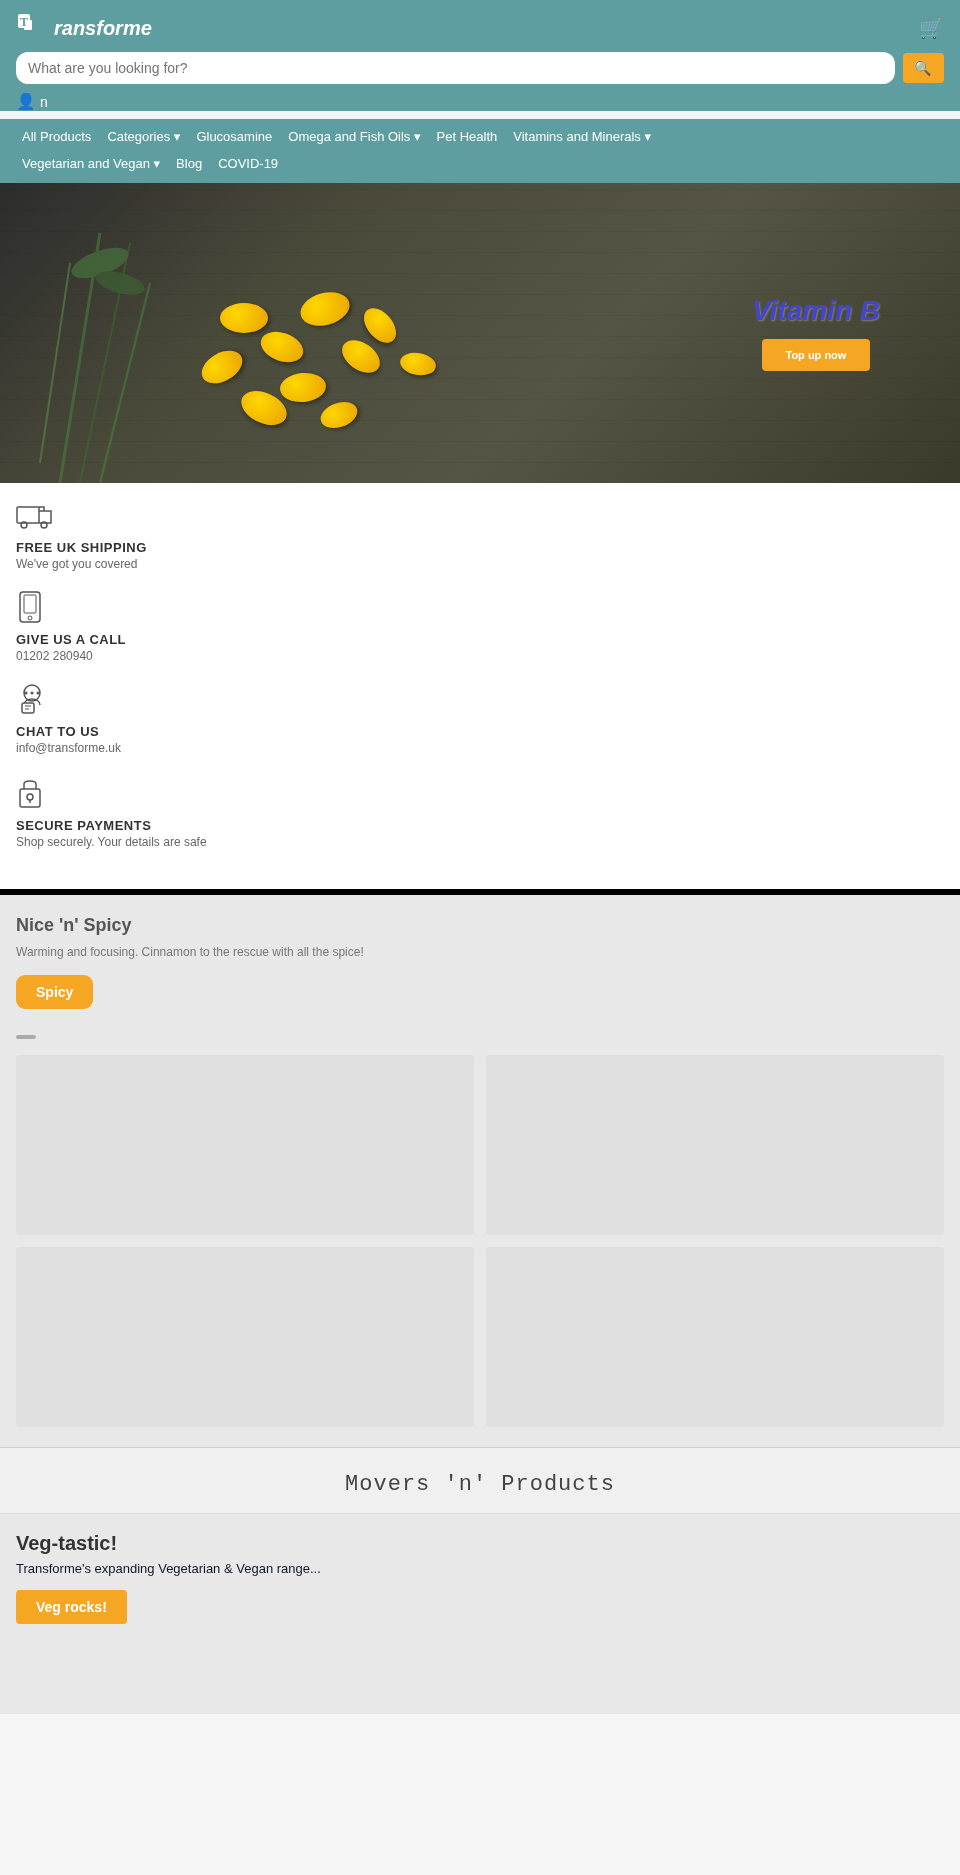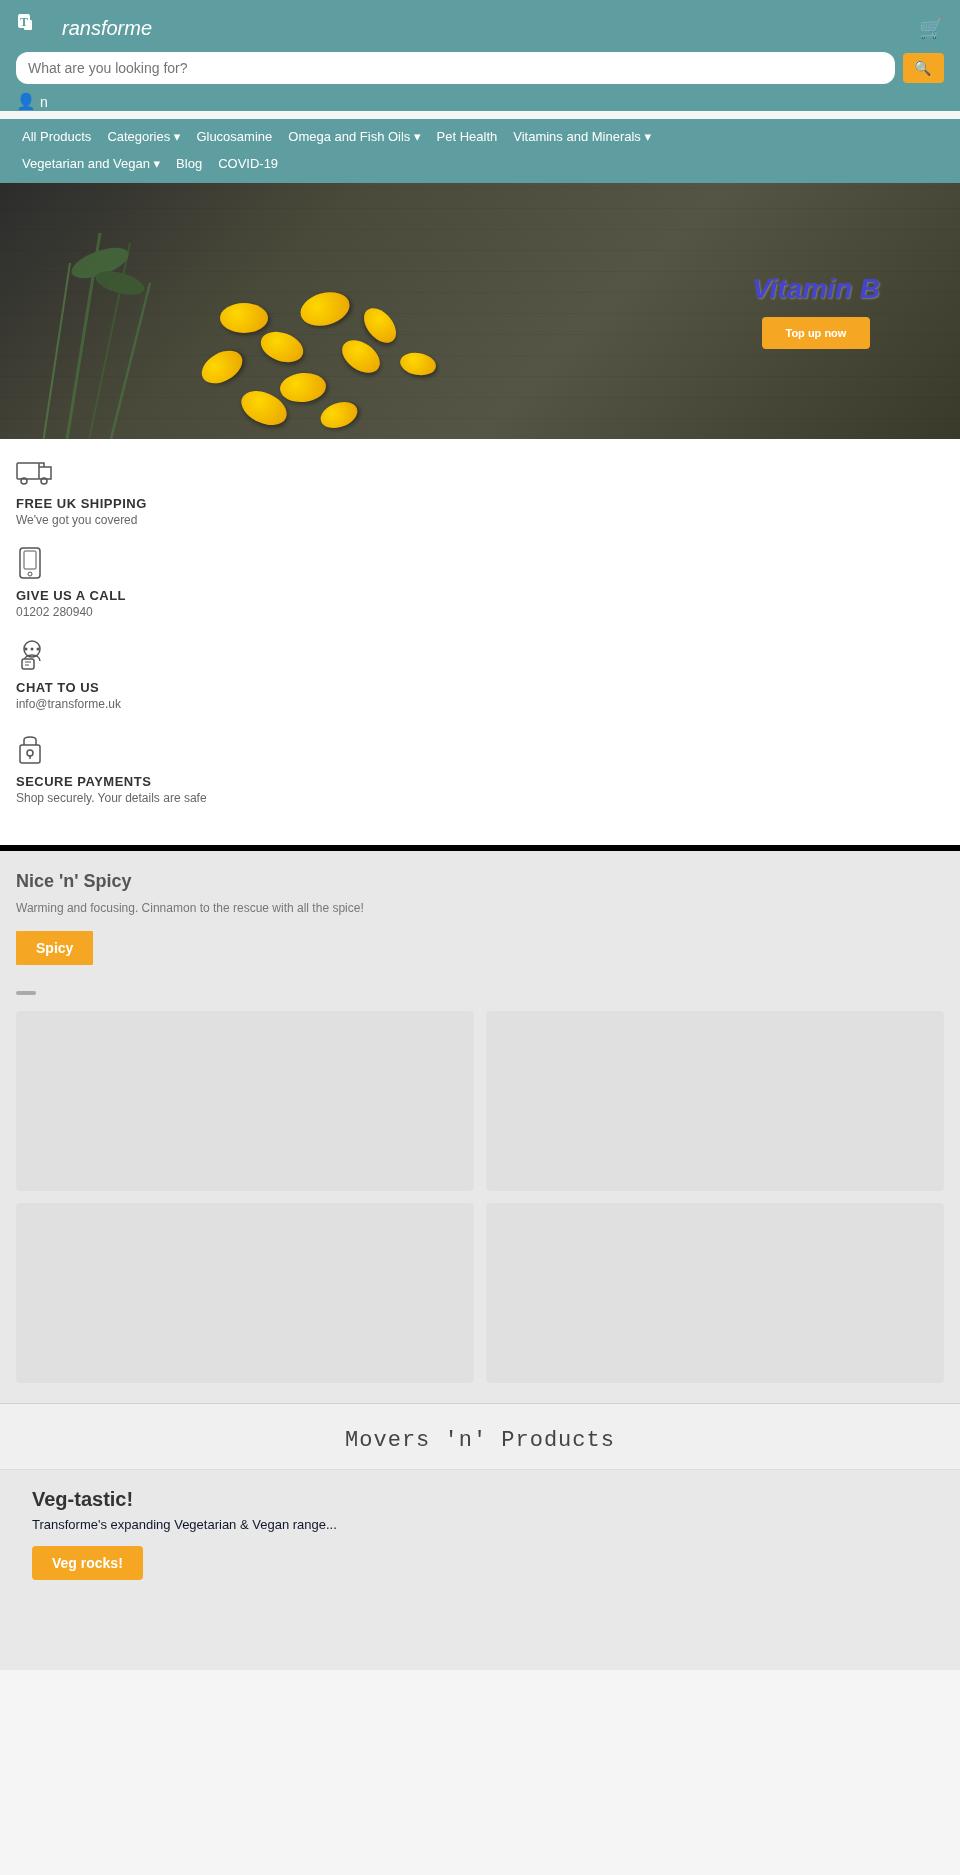"ransforme" .logo-text { font-weight: normal -> bold; margin-left: 8px -> none }
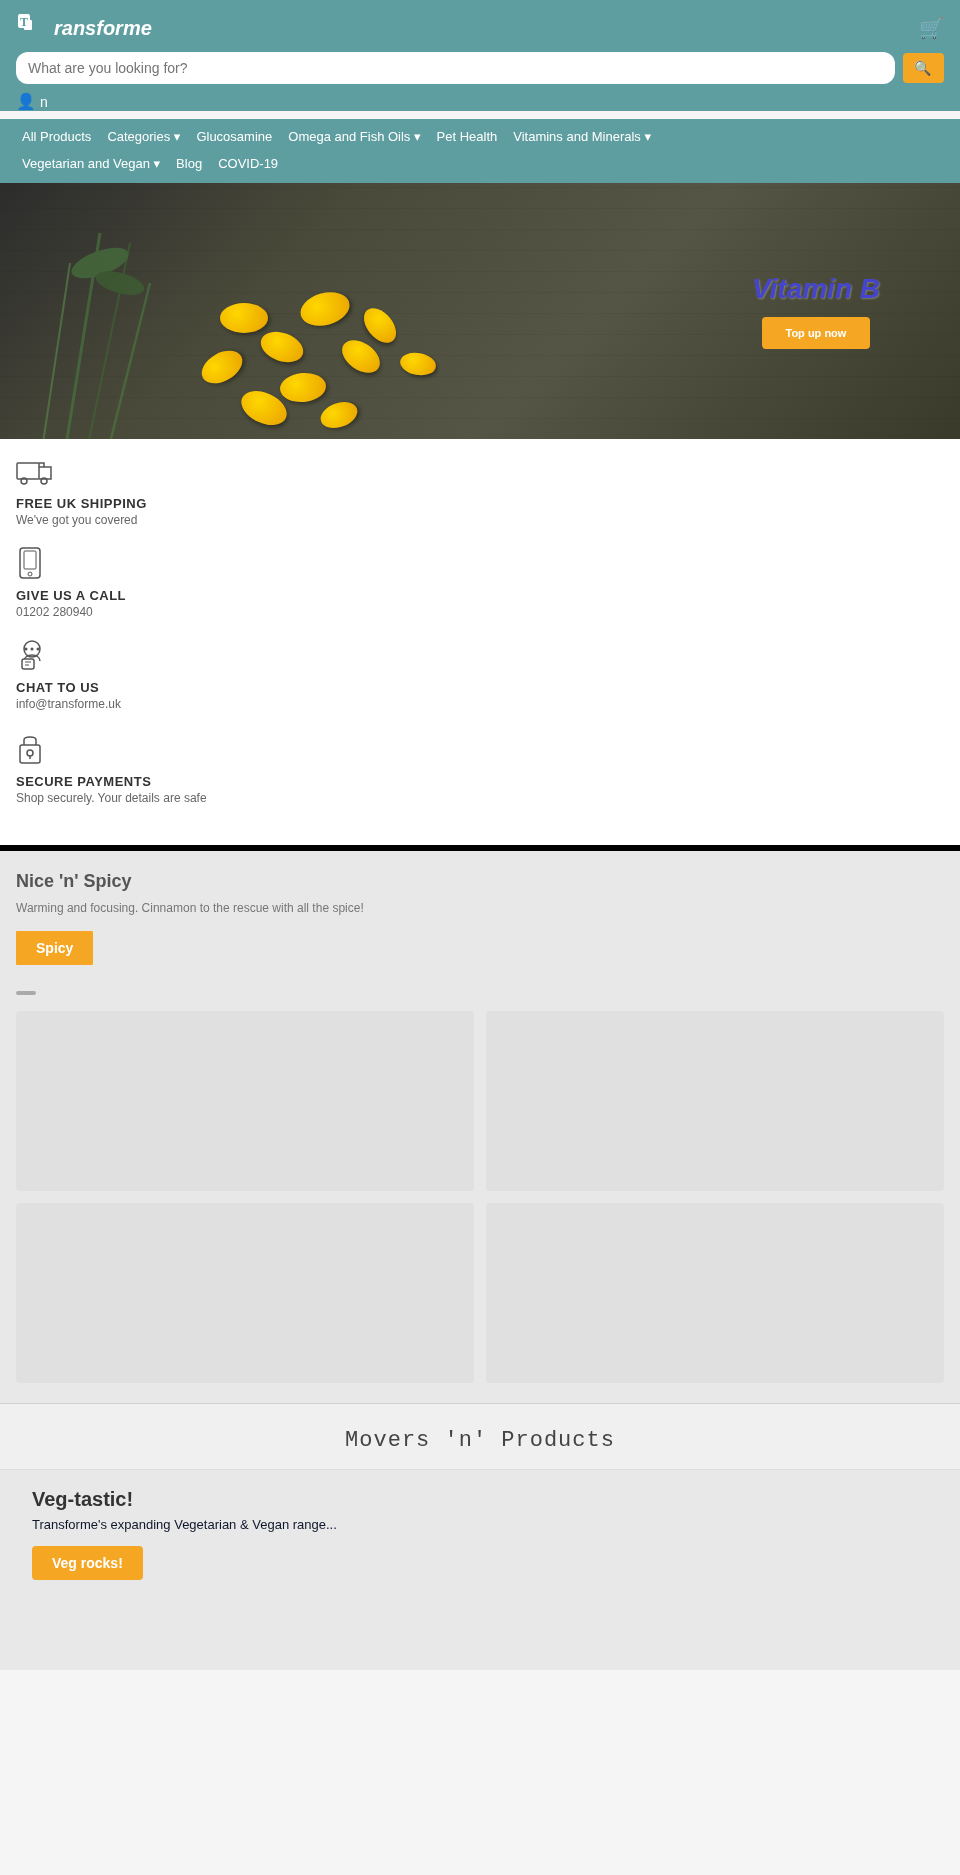"Vitamin B" .hero { height: 256px -> 300px }
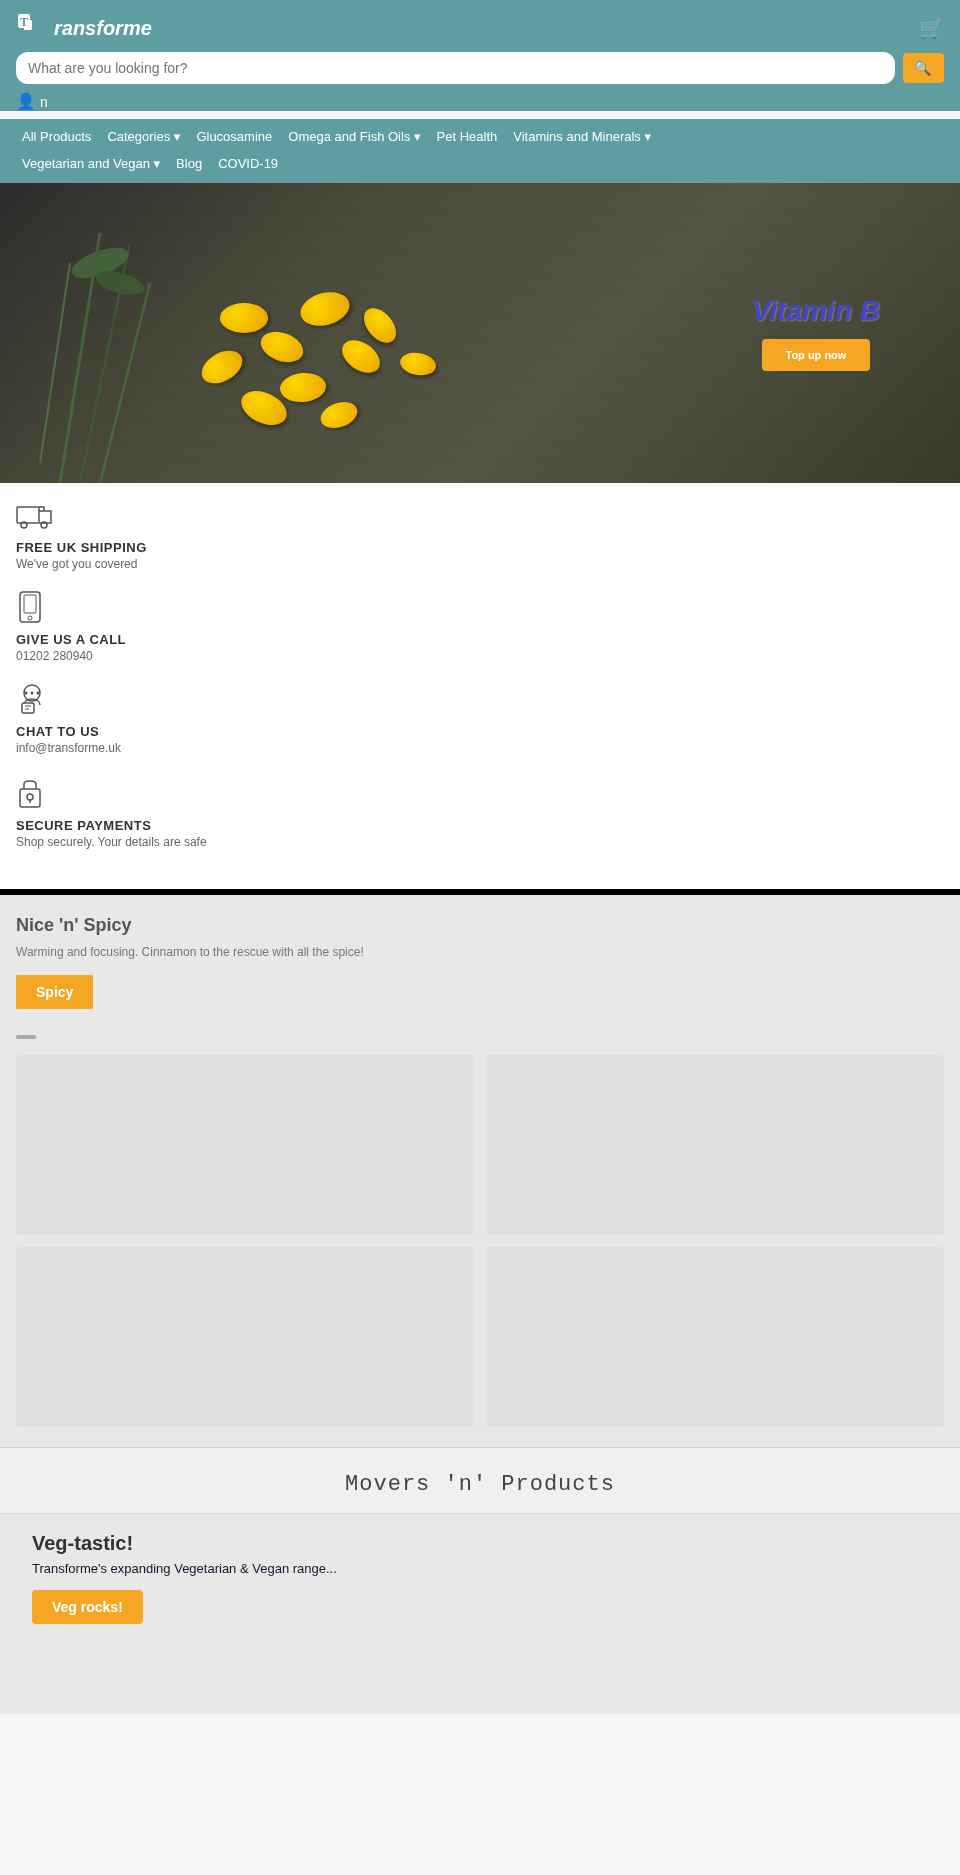"Spicy" .promo-btn { border-radius: 1px -> 9px }
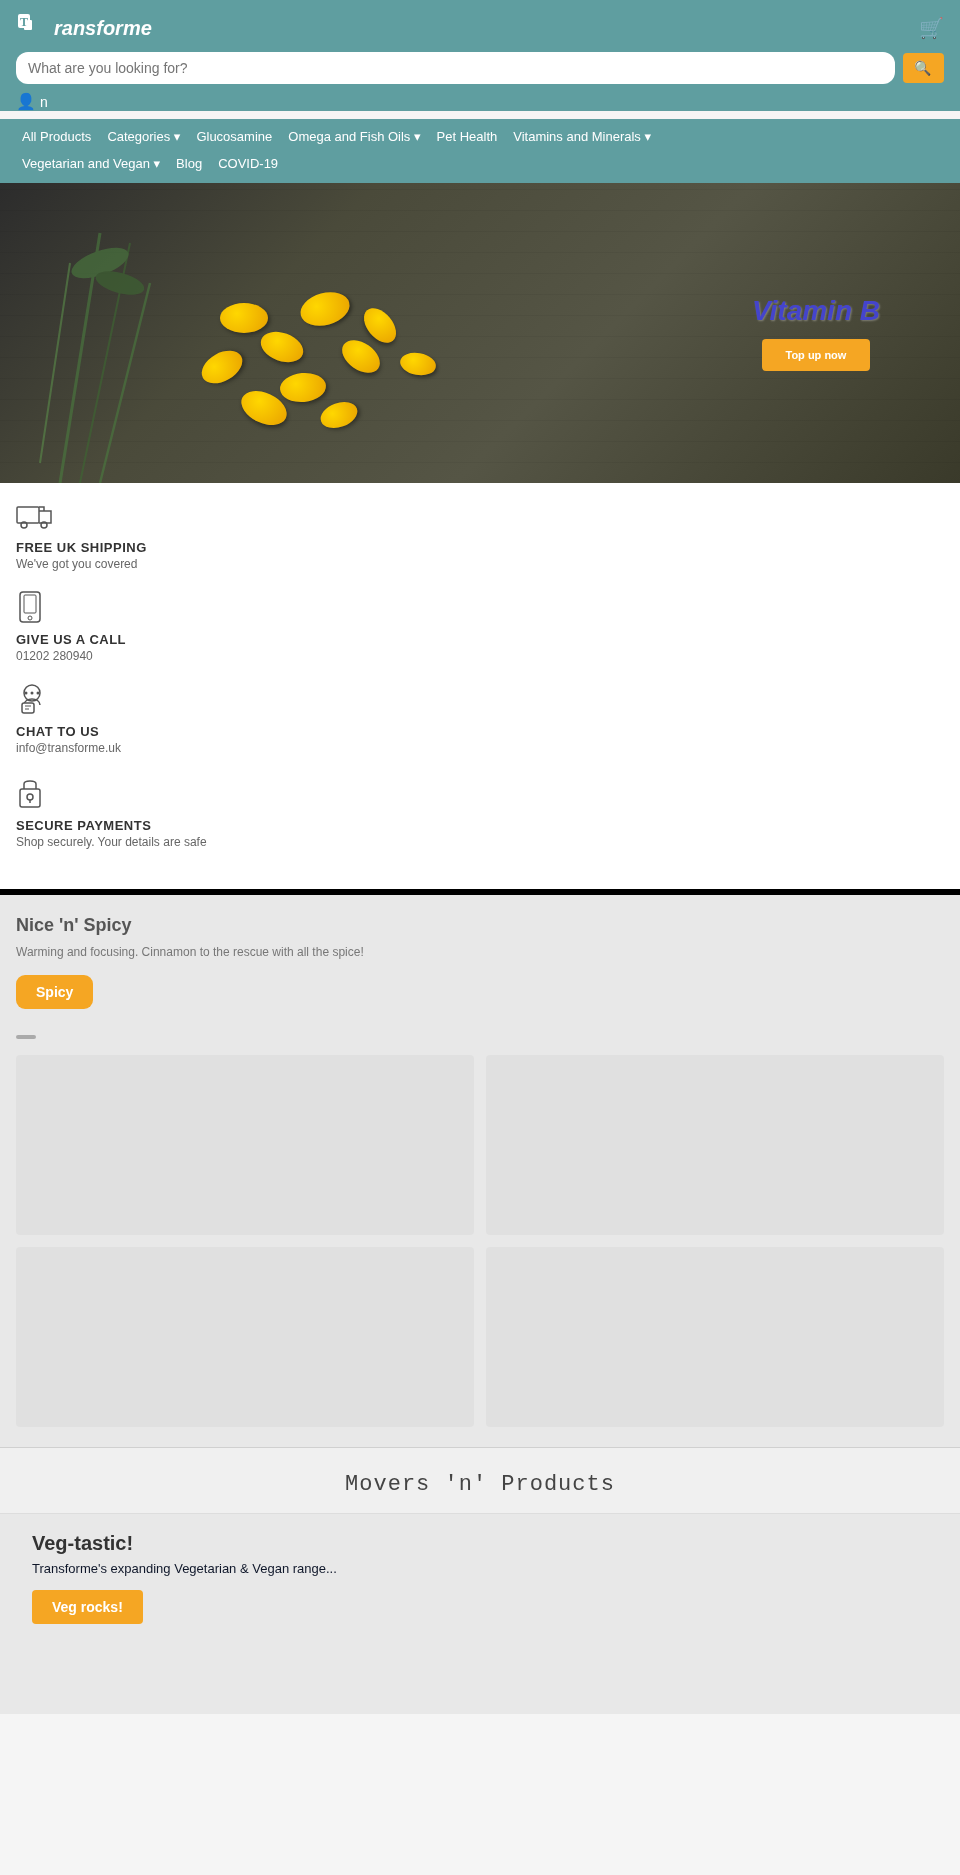"Veg-tastic!" .veg-section { padding: 18px 32px -> 18px 16px }
